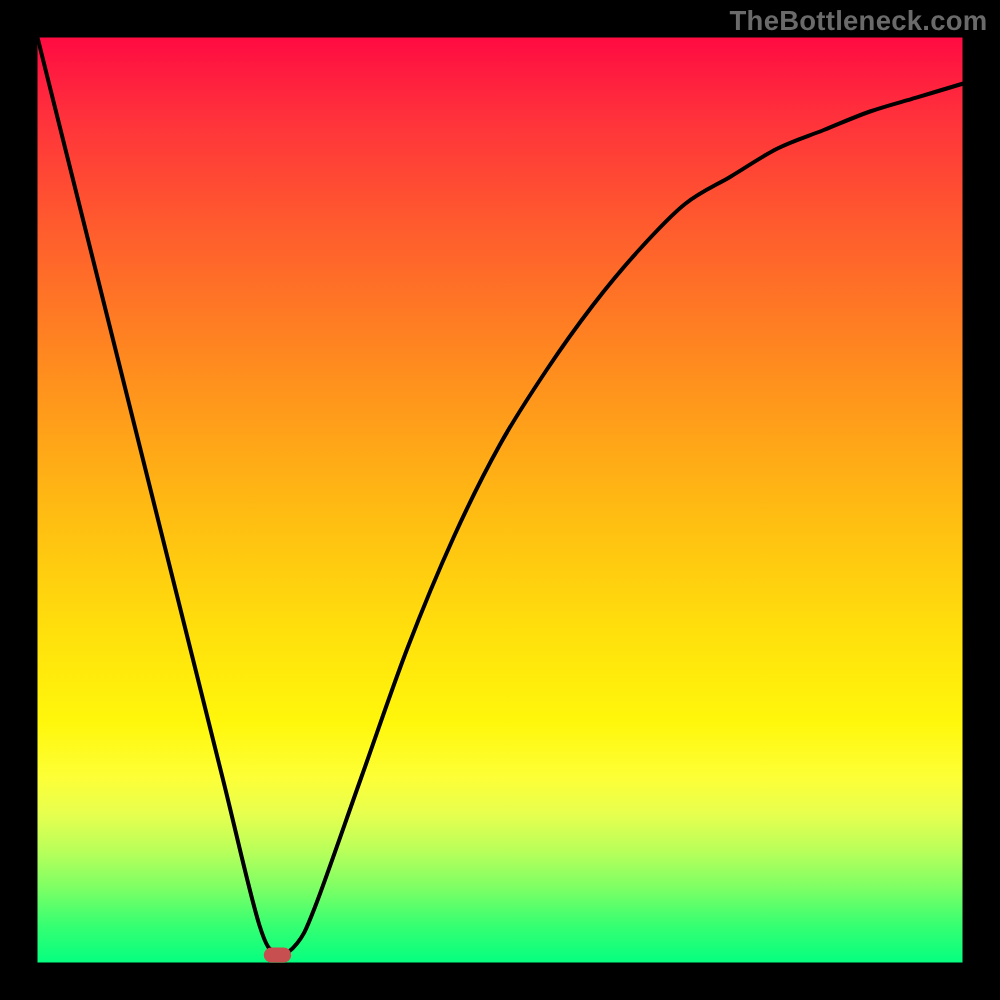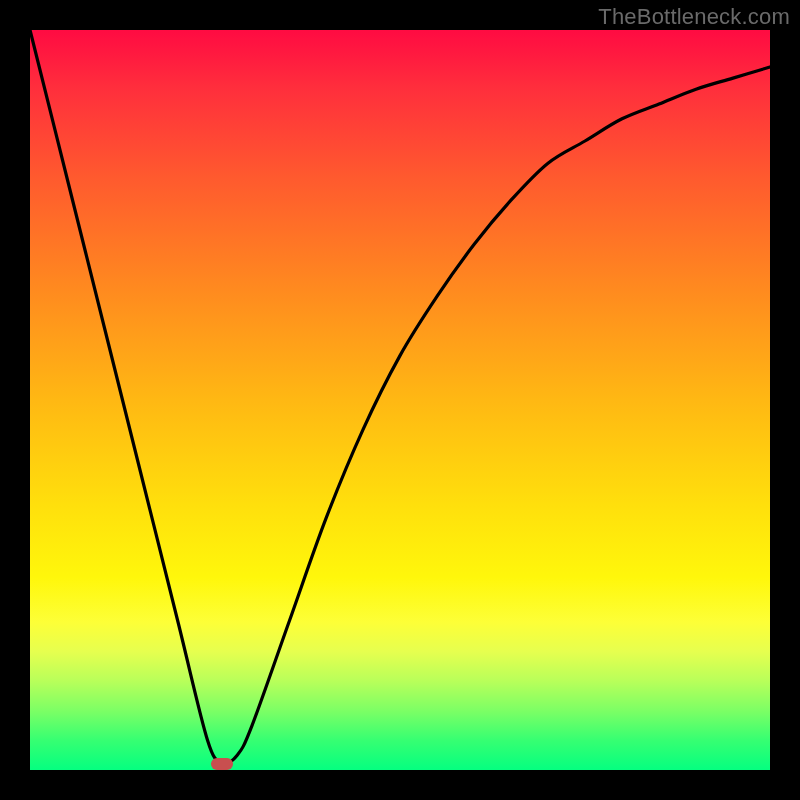"TheBottleneck.com" .attribution { font-weight: 400 -> 700 }
